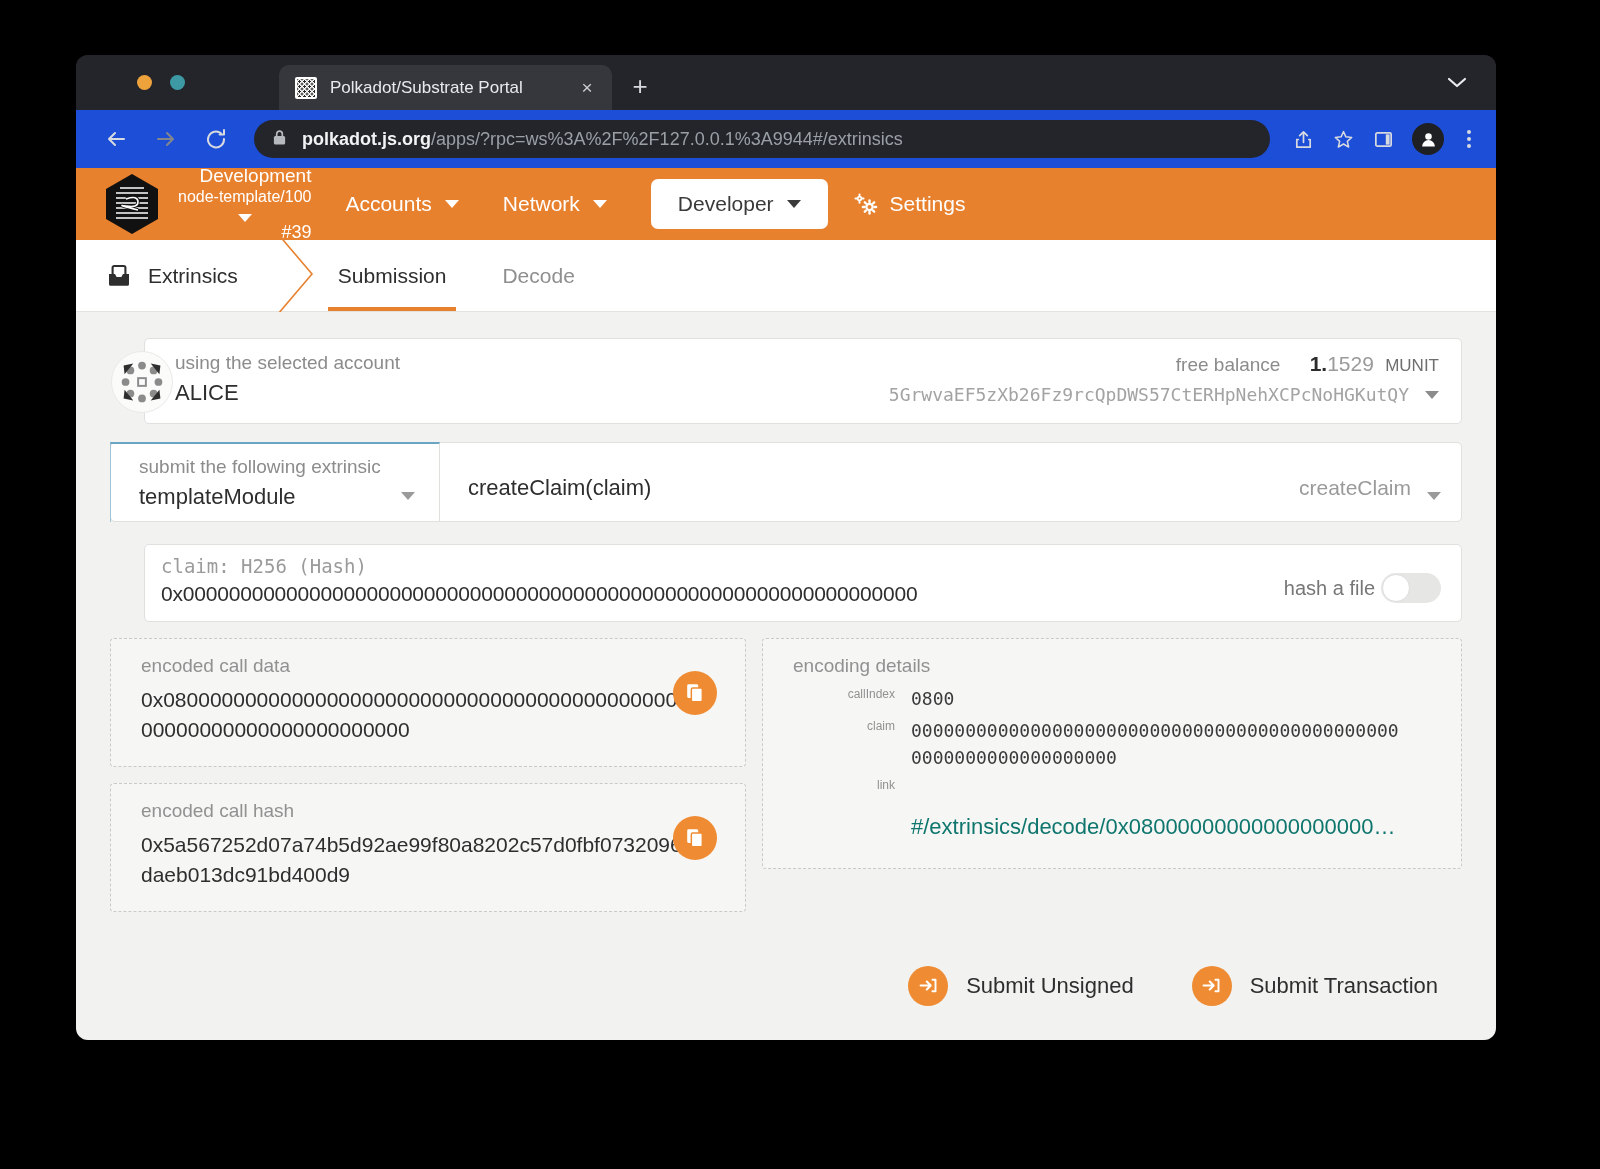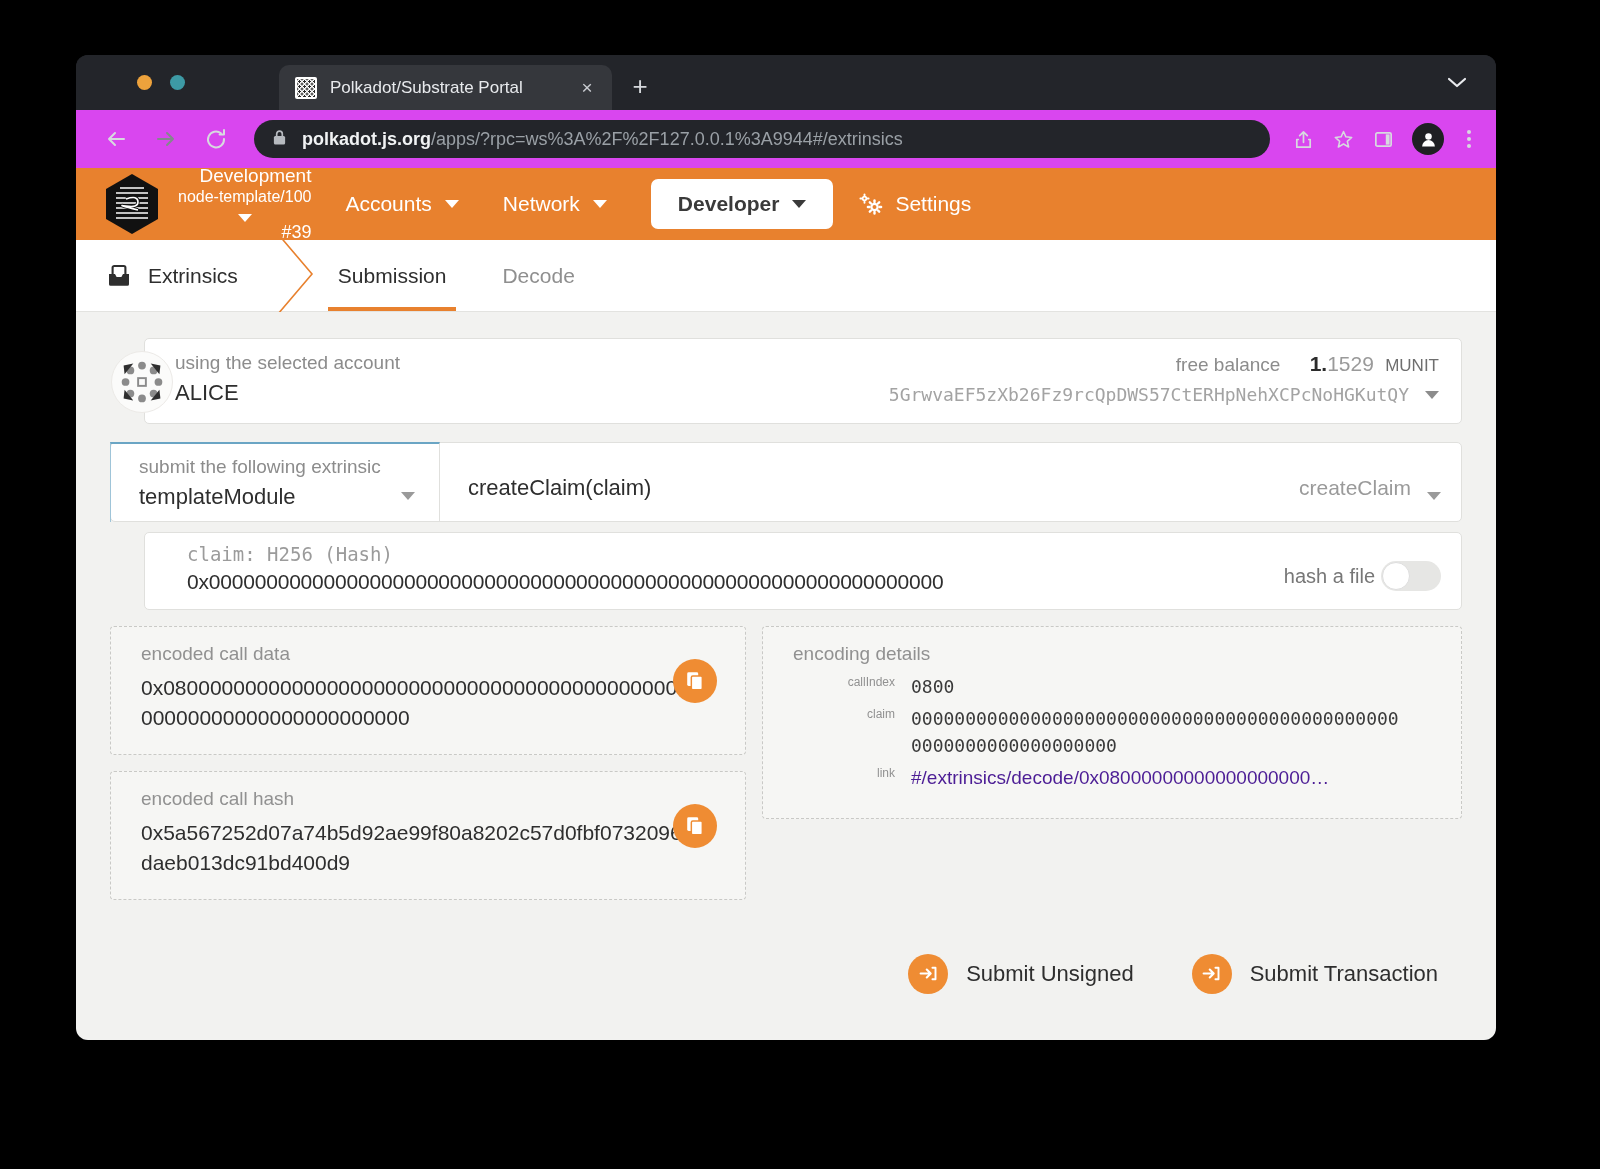"polkadot.js.org/apps/?rpc=ws%3A%2F%2F127" #url-toolbar { background: #d946ef -> #1d4ed8 }
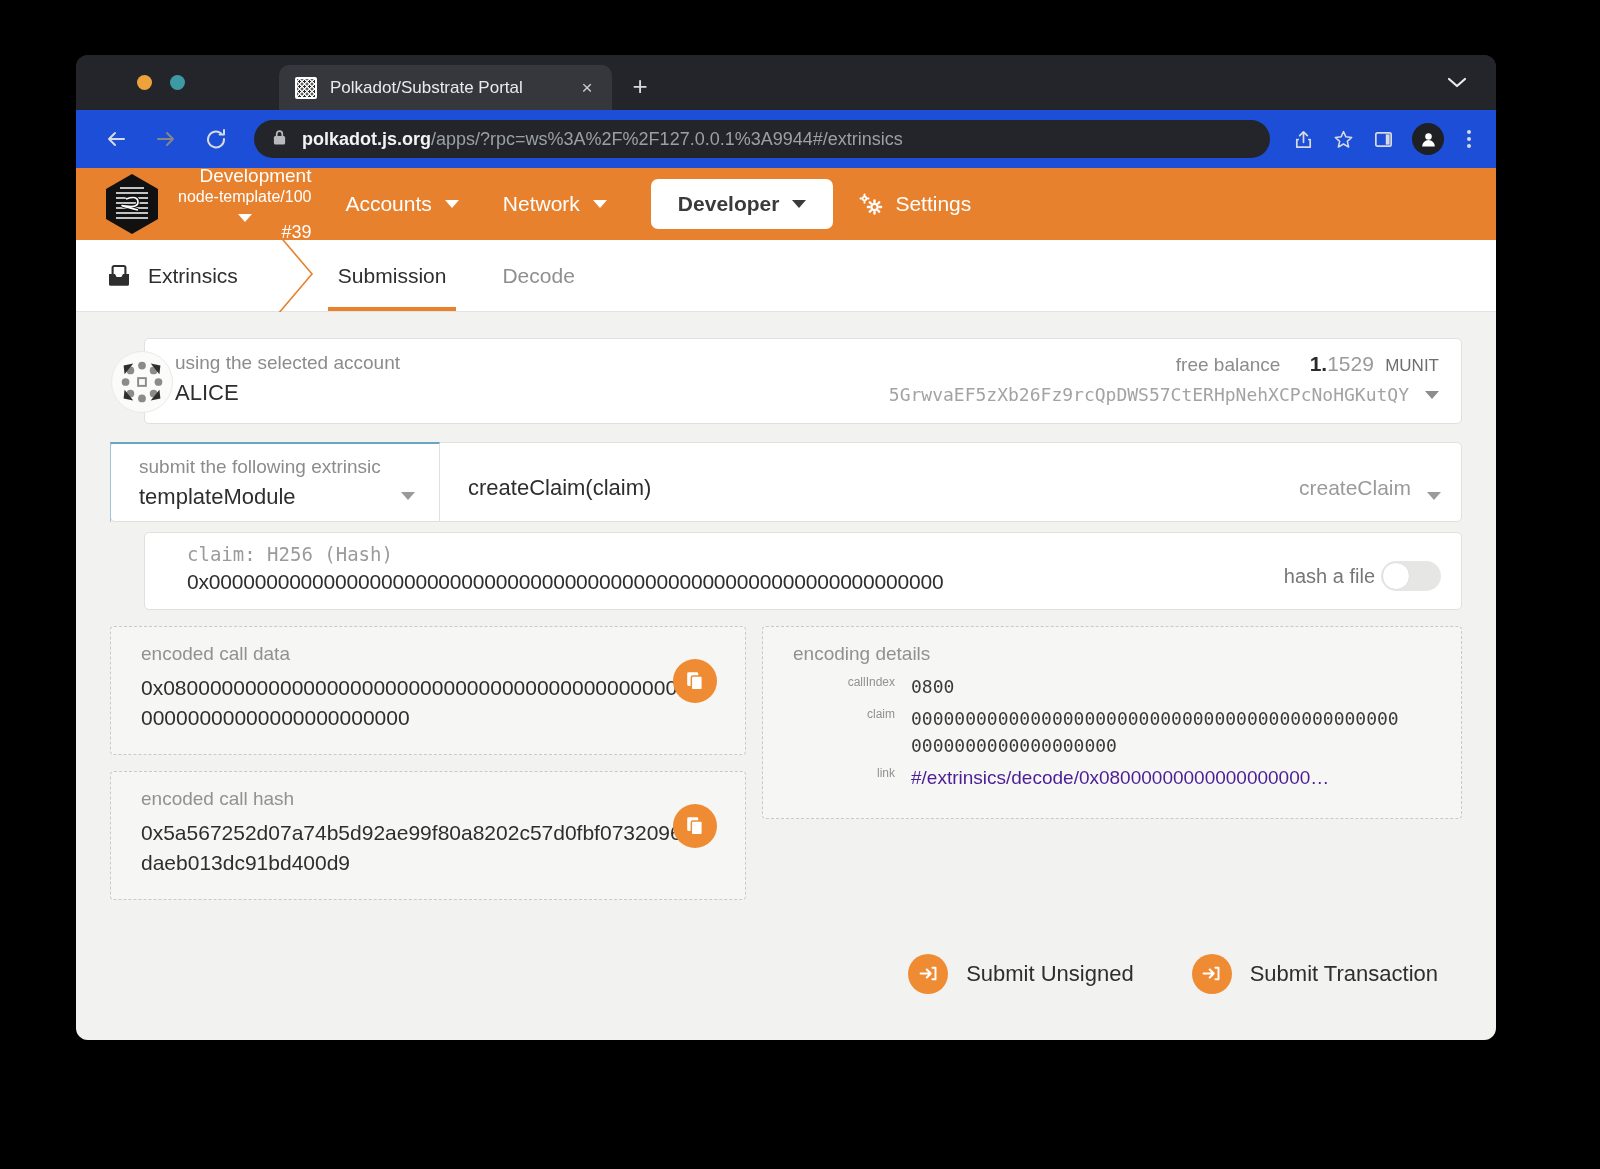"Developer" .nav-item.active { font-weight: bold -> none }
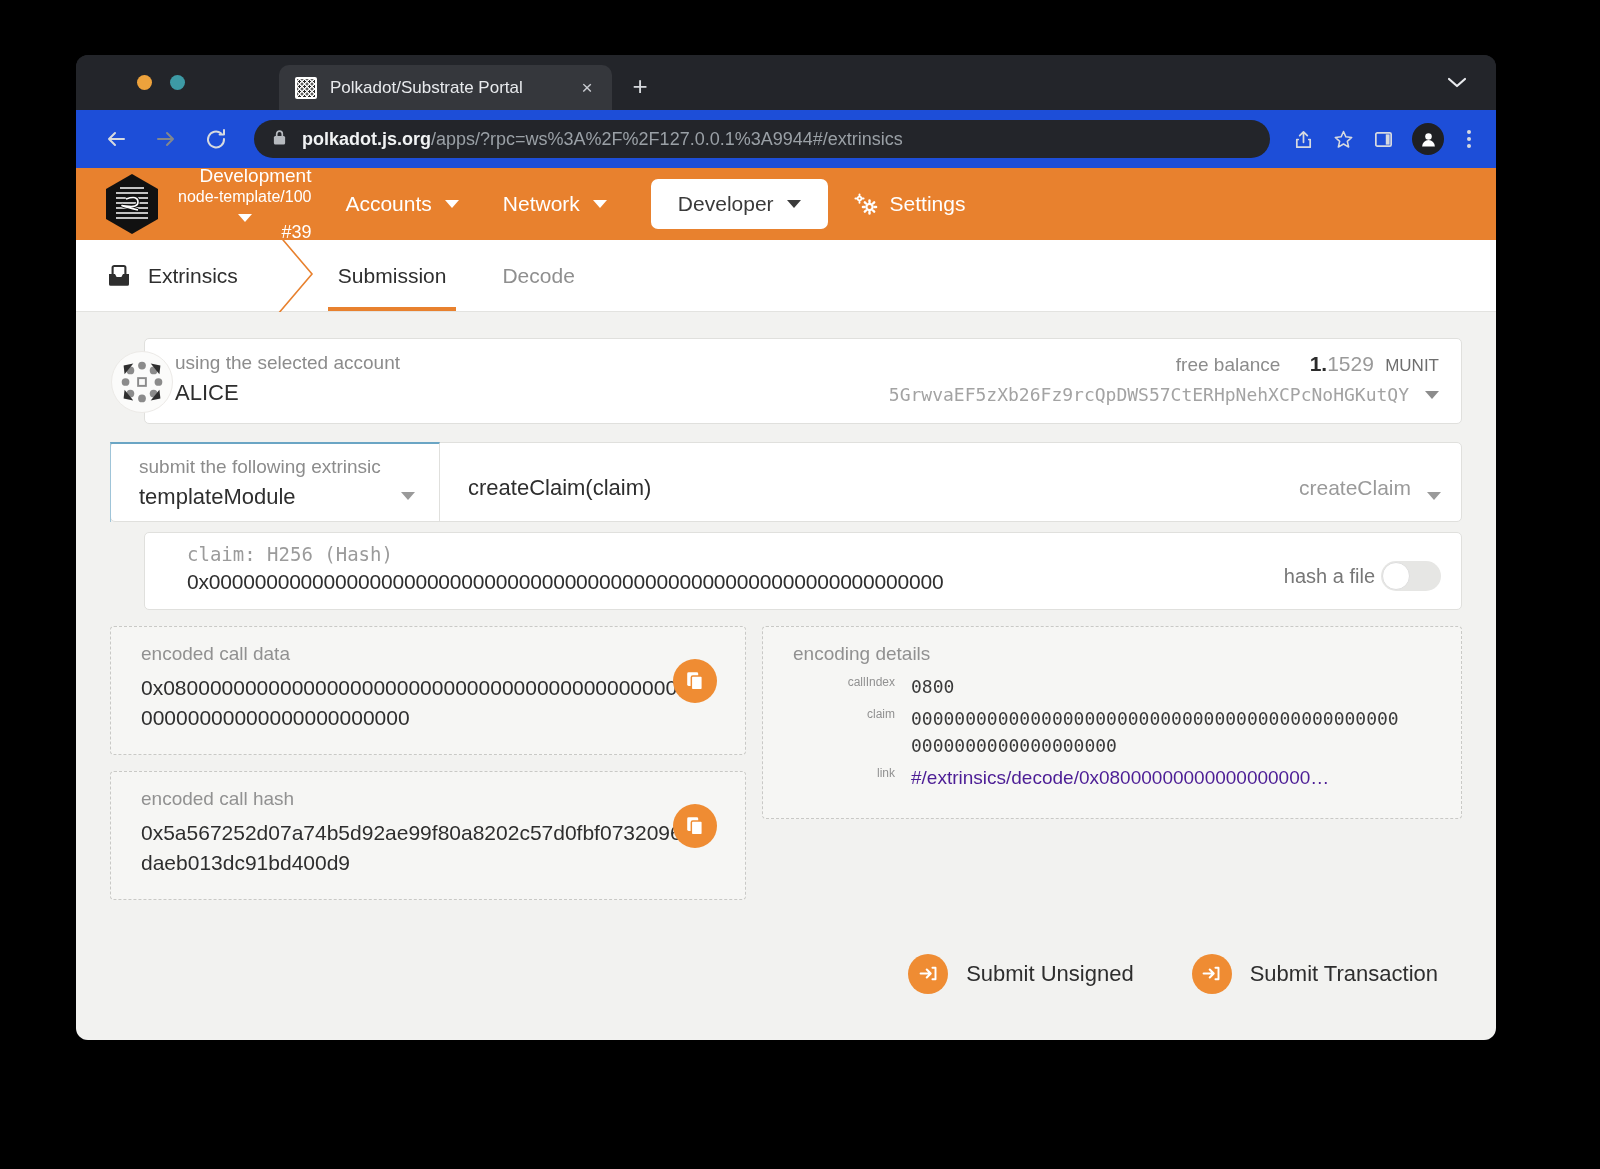"claim: H256 (Hash)" #claim-card { margin: 10px 0 0 34px -> 22px 0 0 34px; padding: 10px 20px 0 42px -> 10px 20px 0 16px }
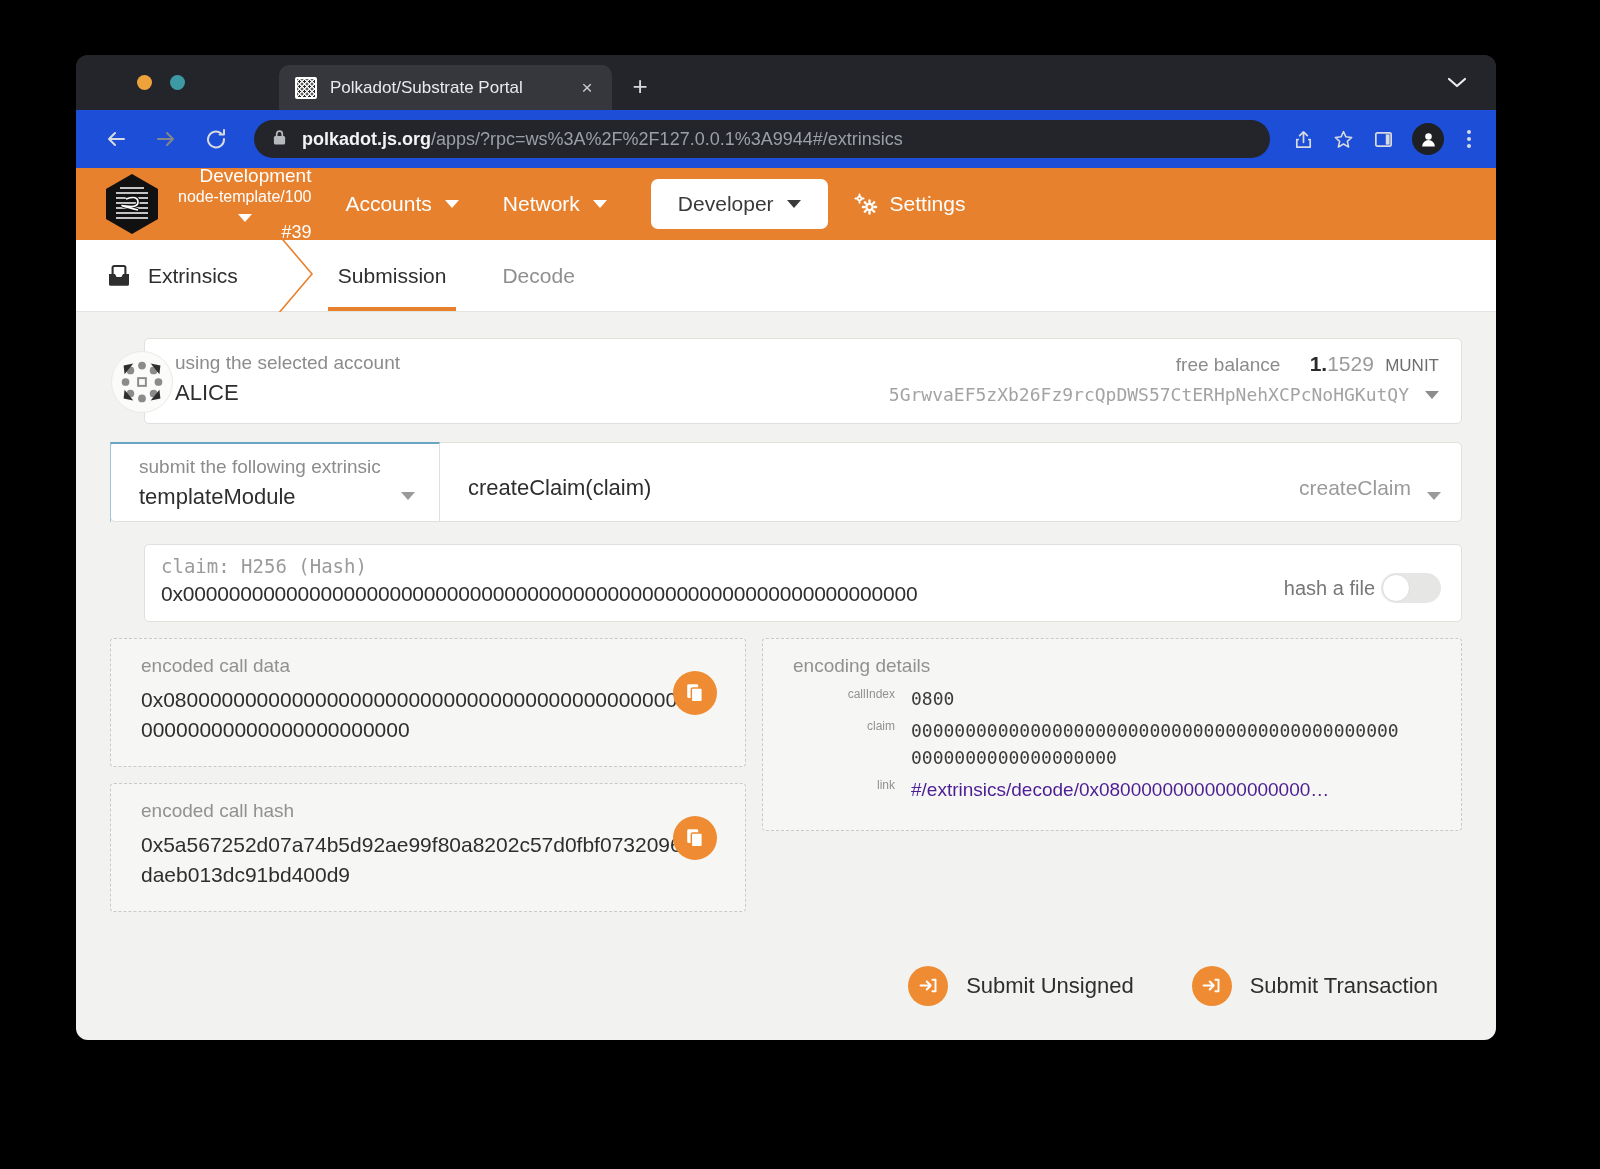"#/extrinsics/decode/0x080000000000000000" .enc-val.link { color: #4c1d95 -> #0f766e; font-size: 19px -> 22px; margin-top: none -> 34px }
